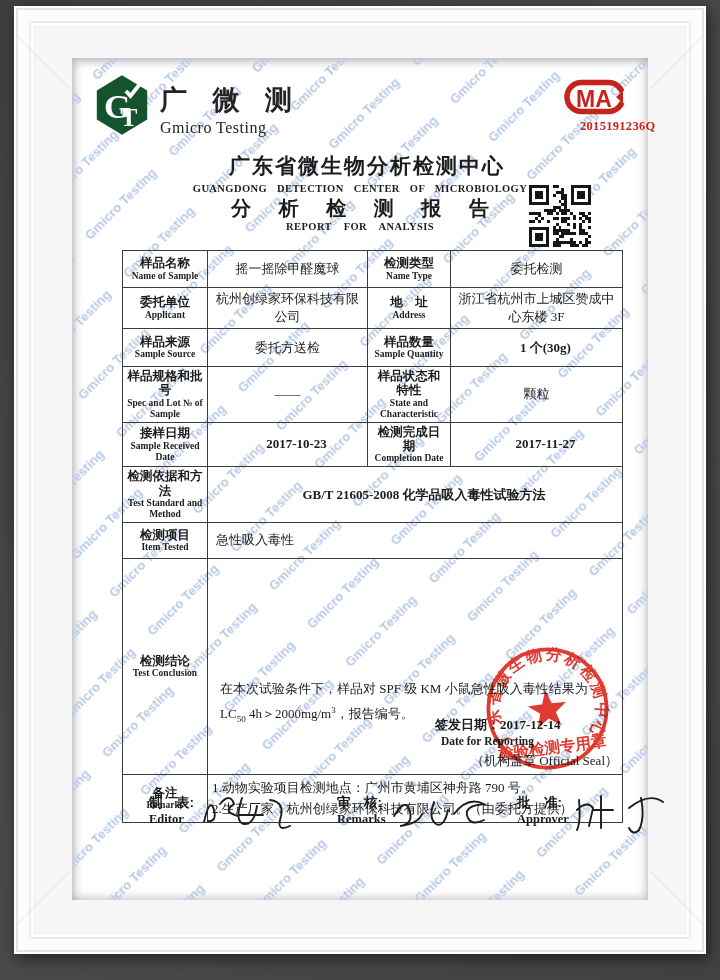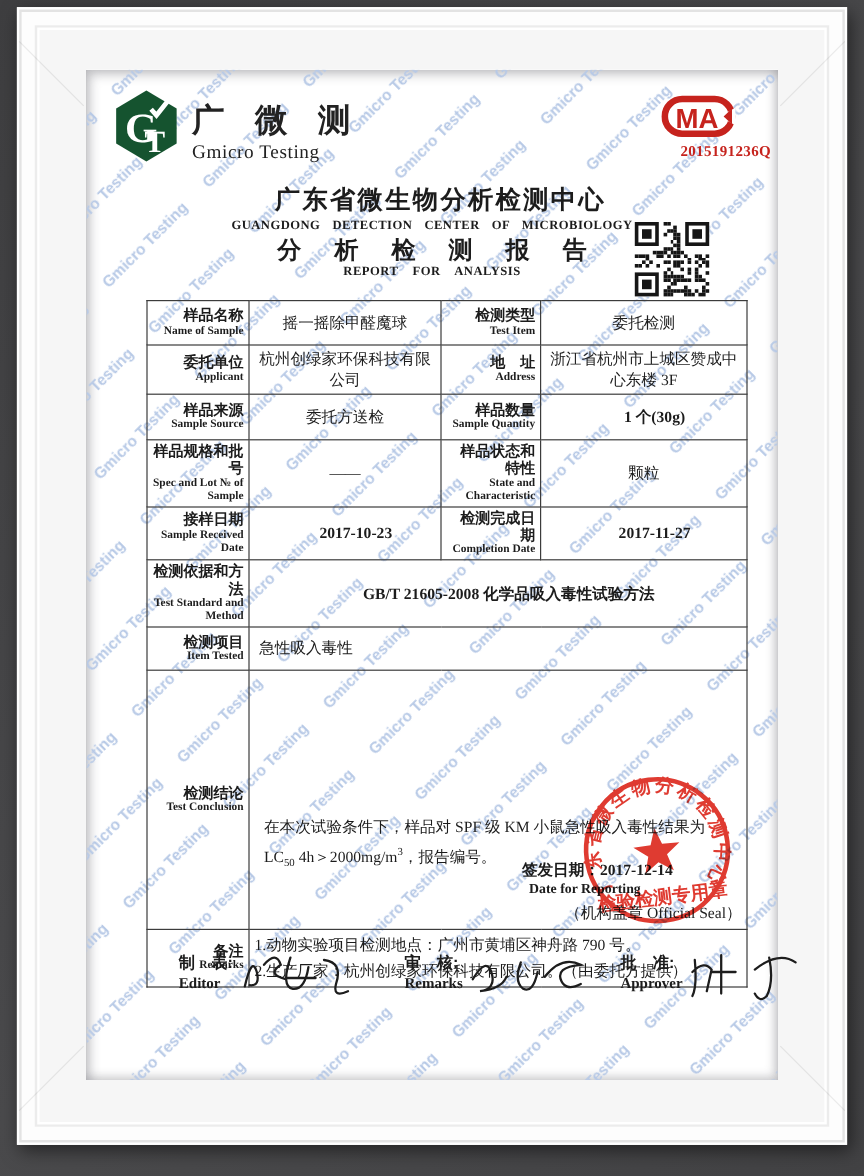"MA" .cma { right: 27px -> 14px }
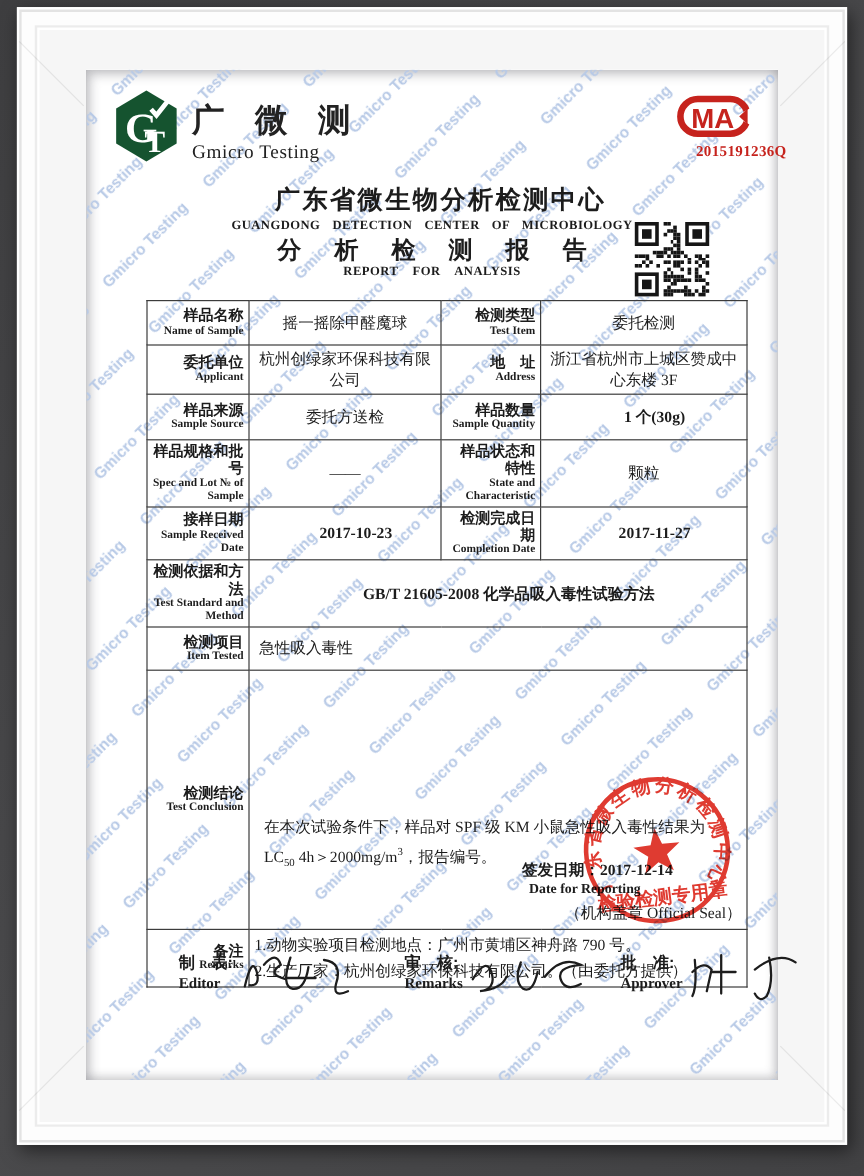"样品名称" .lbl { text-align: right -> center }
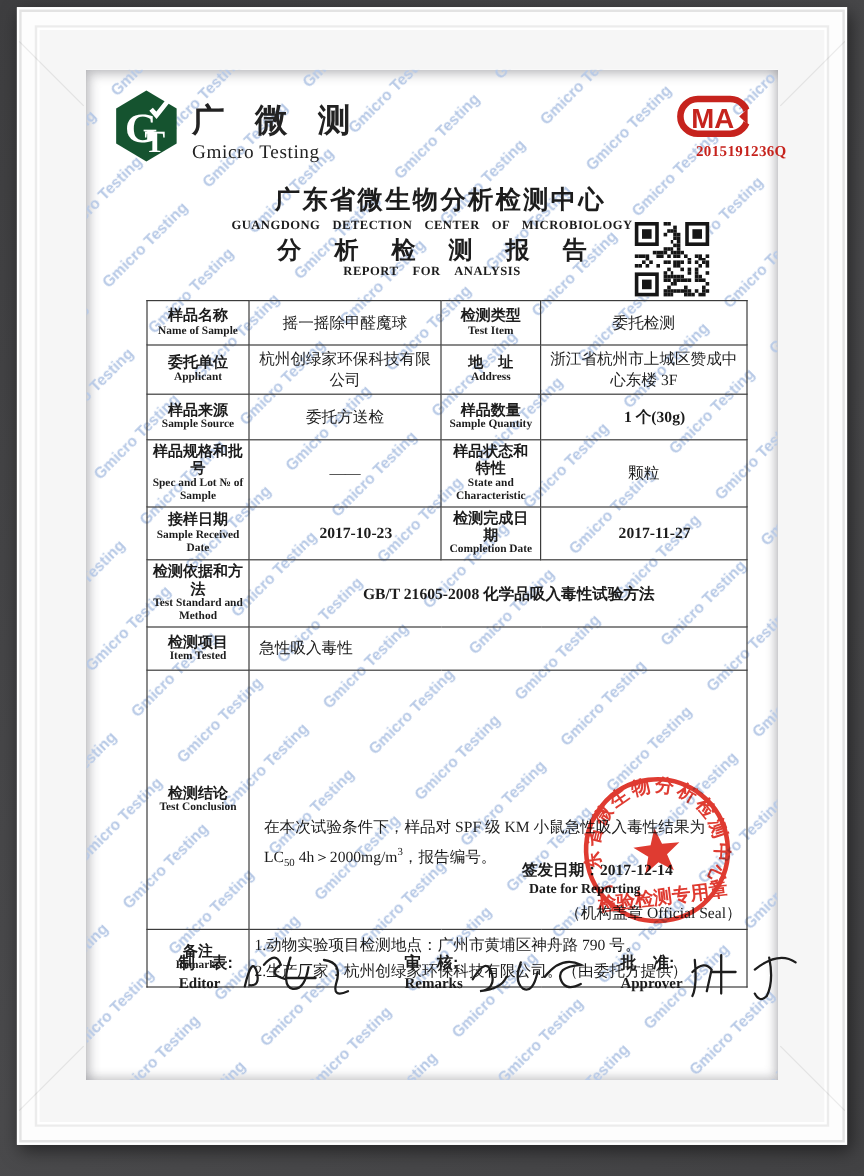"Test Item" span.en { text: Test Item -> Name Type }
